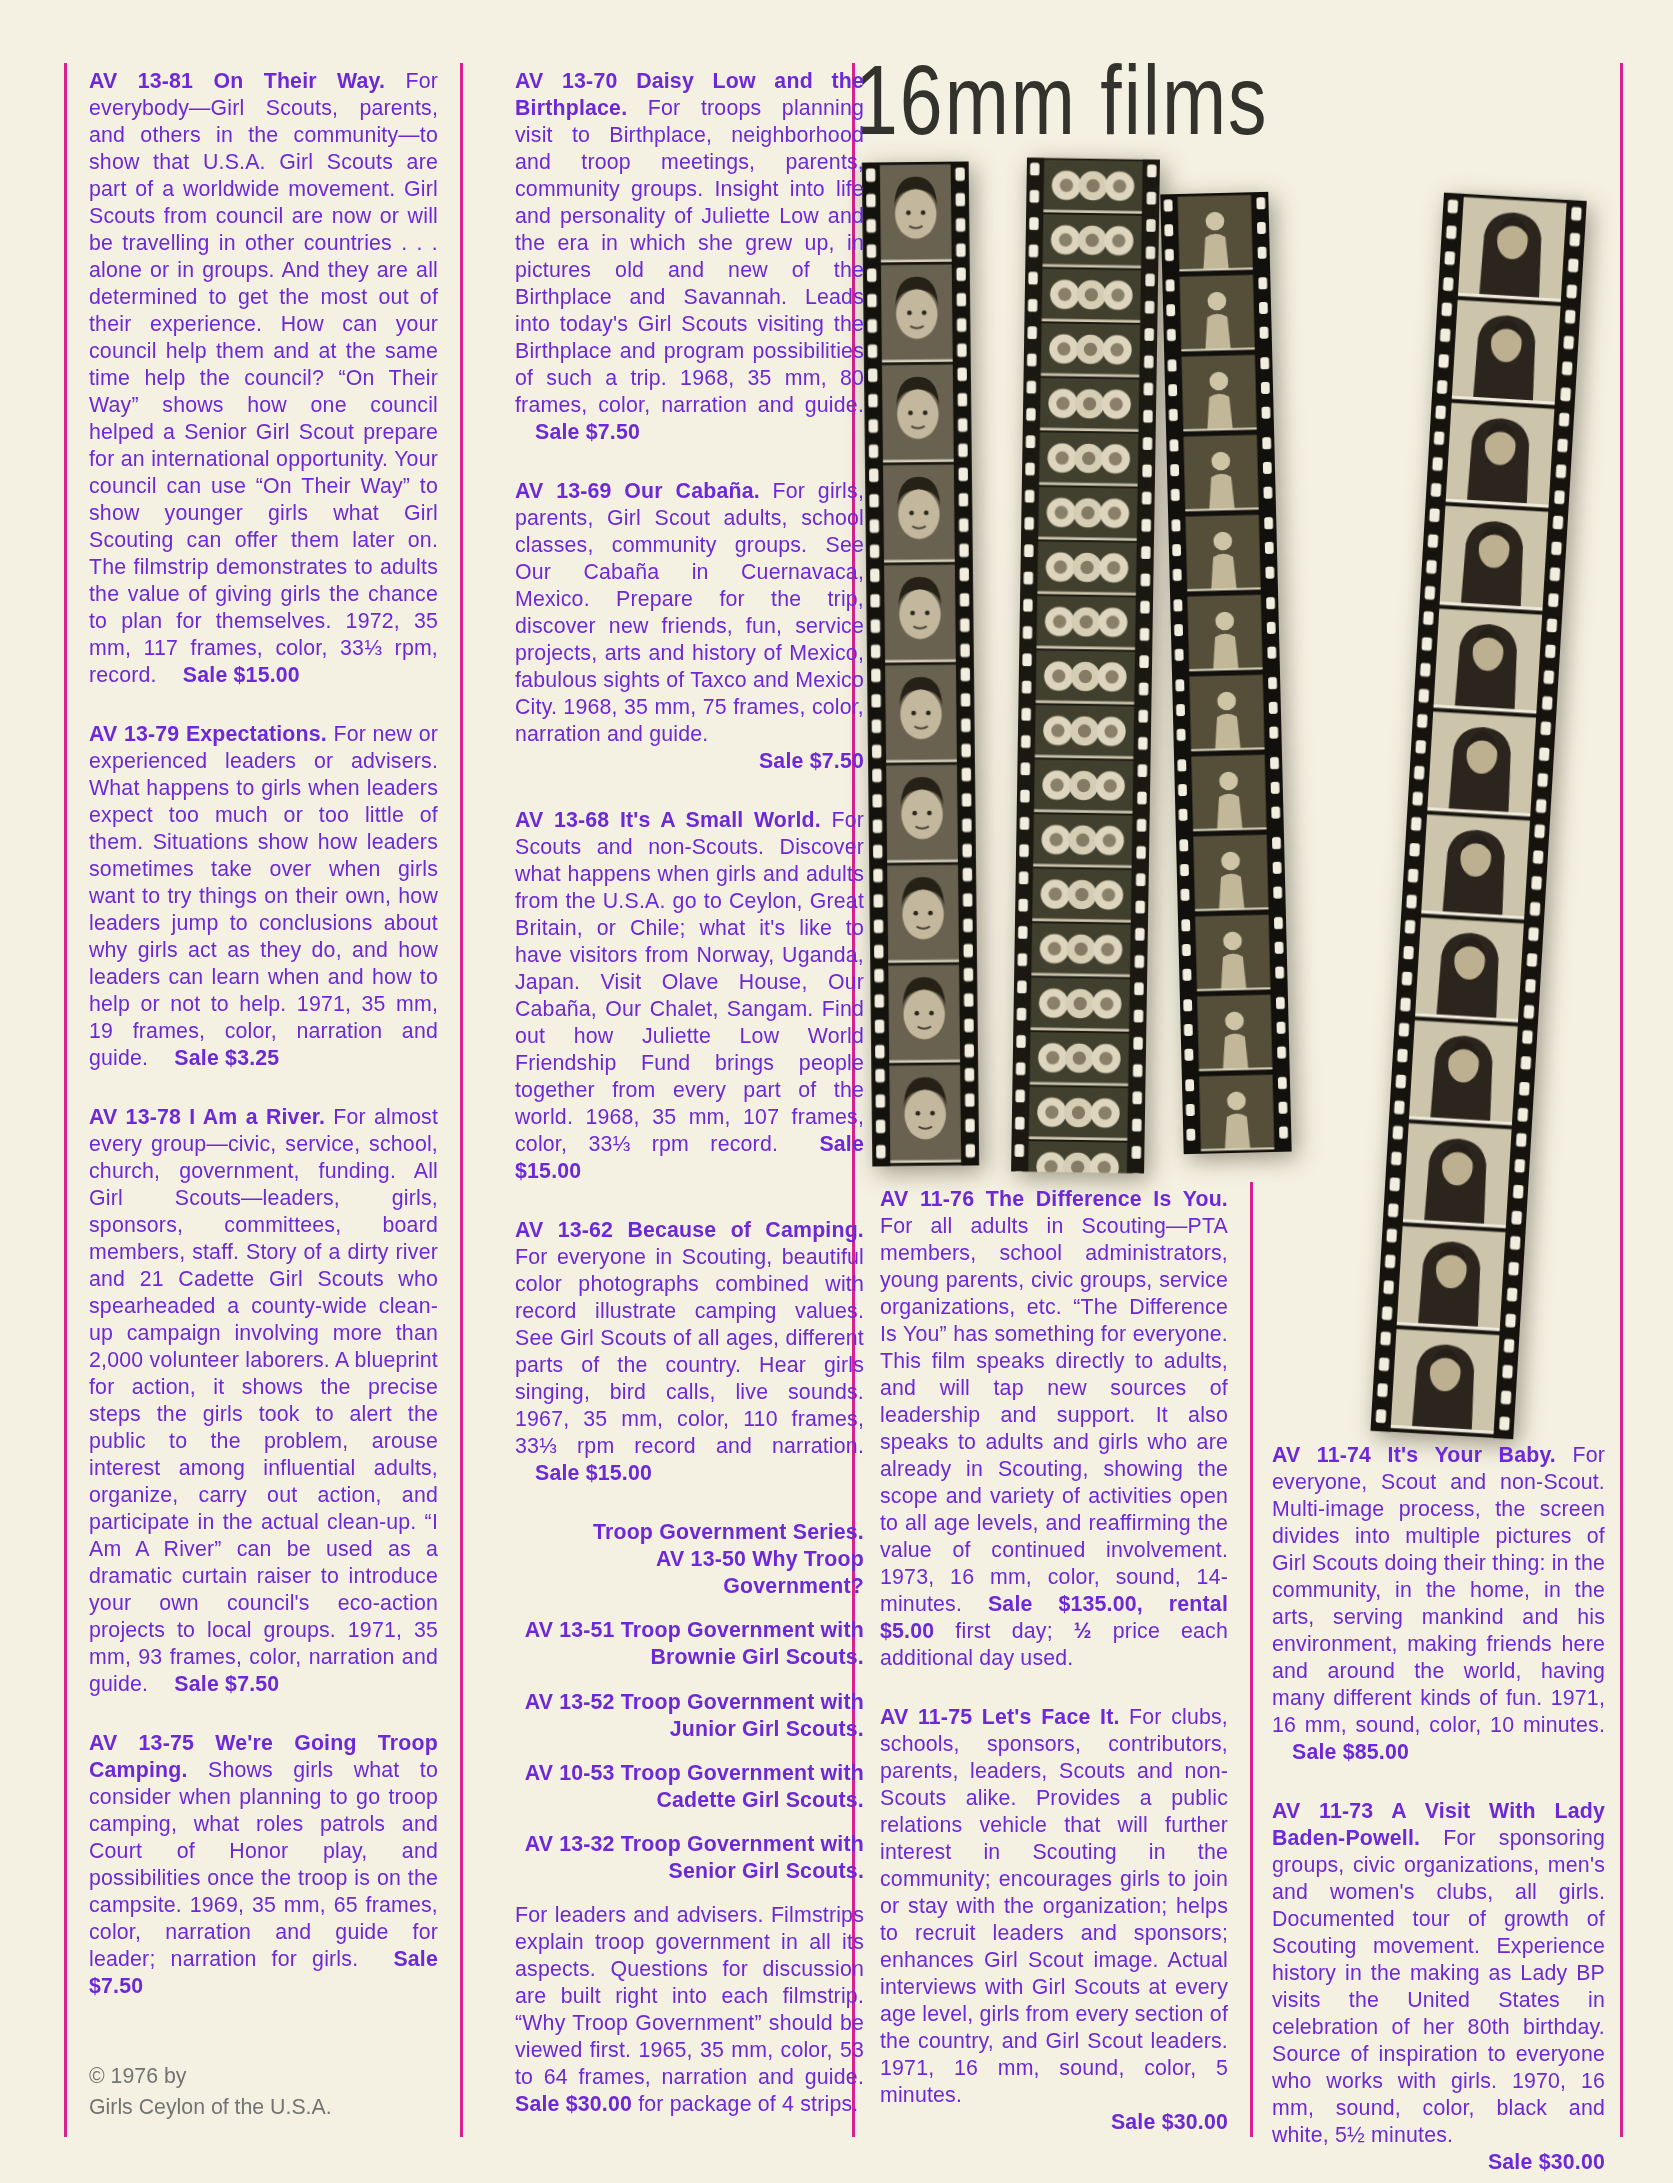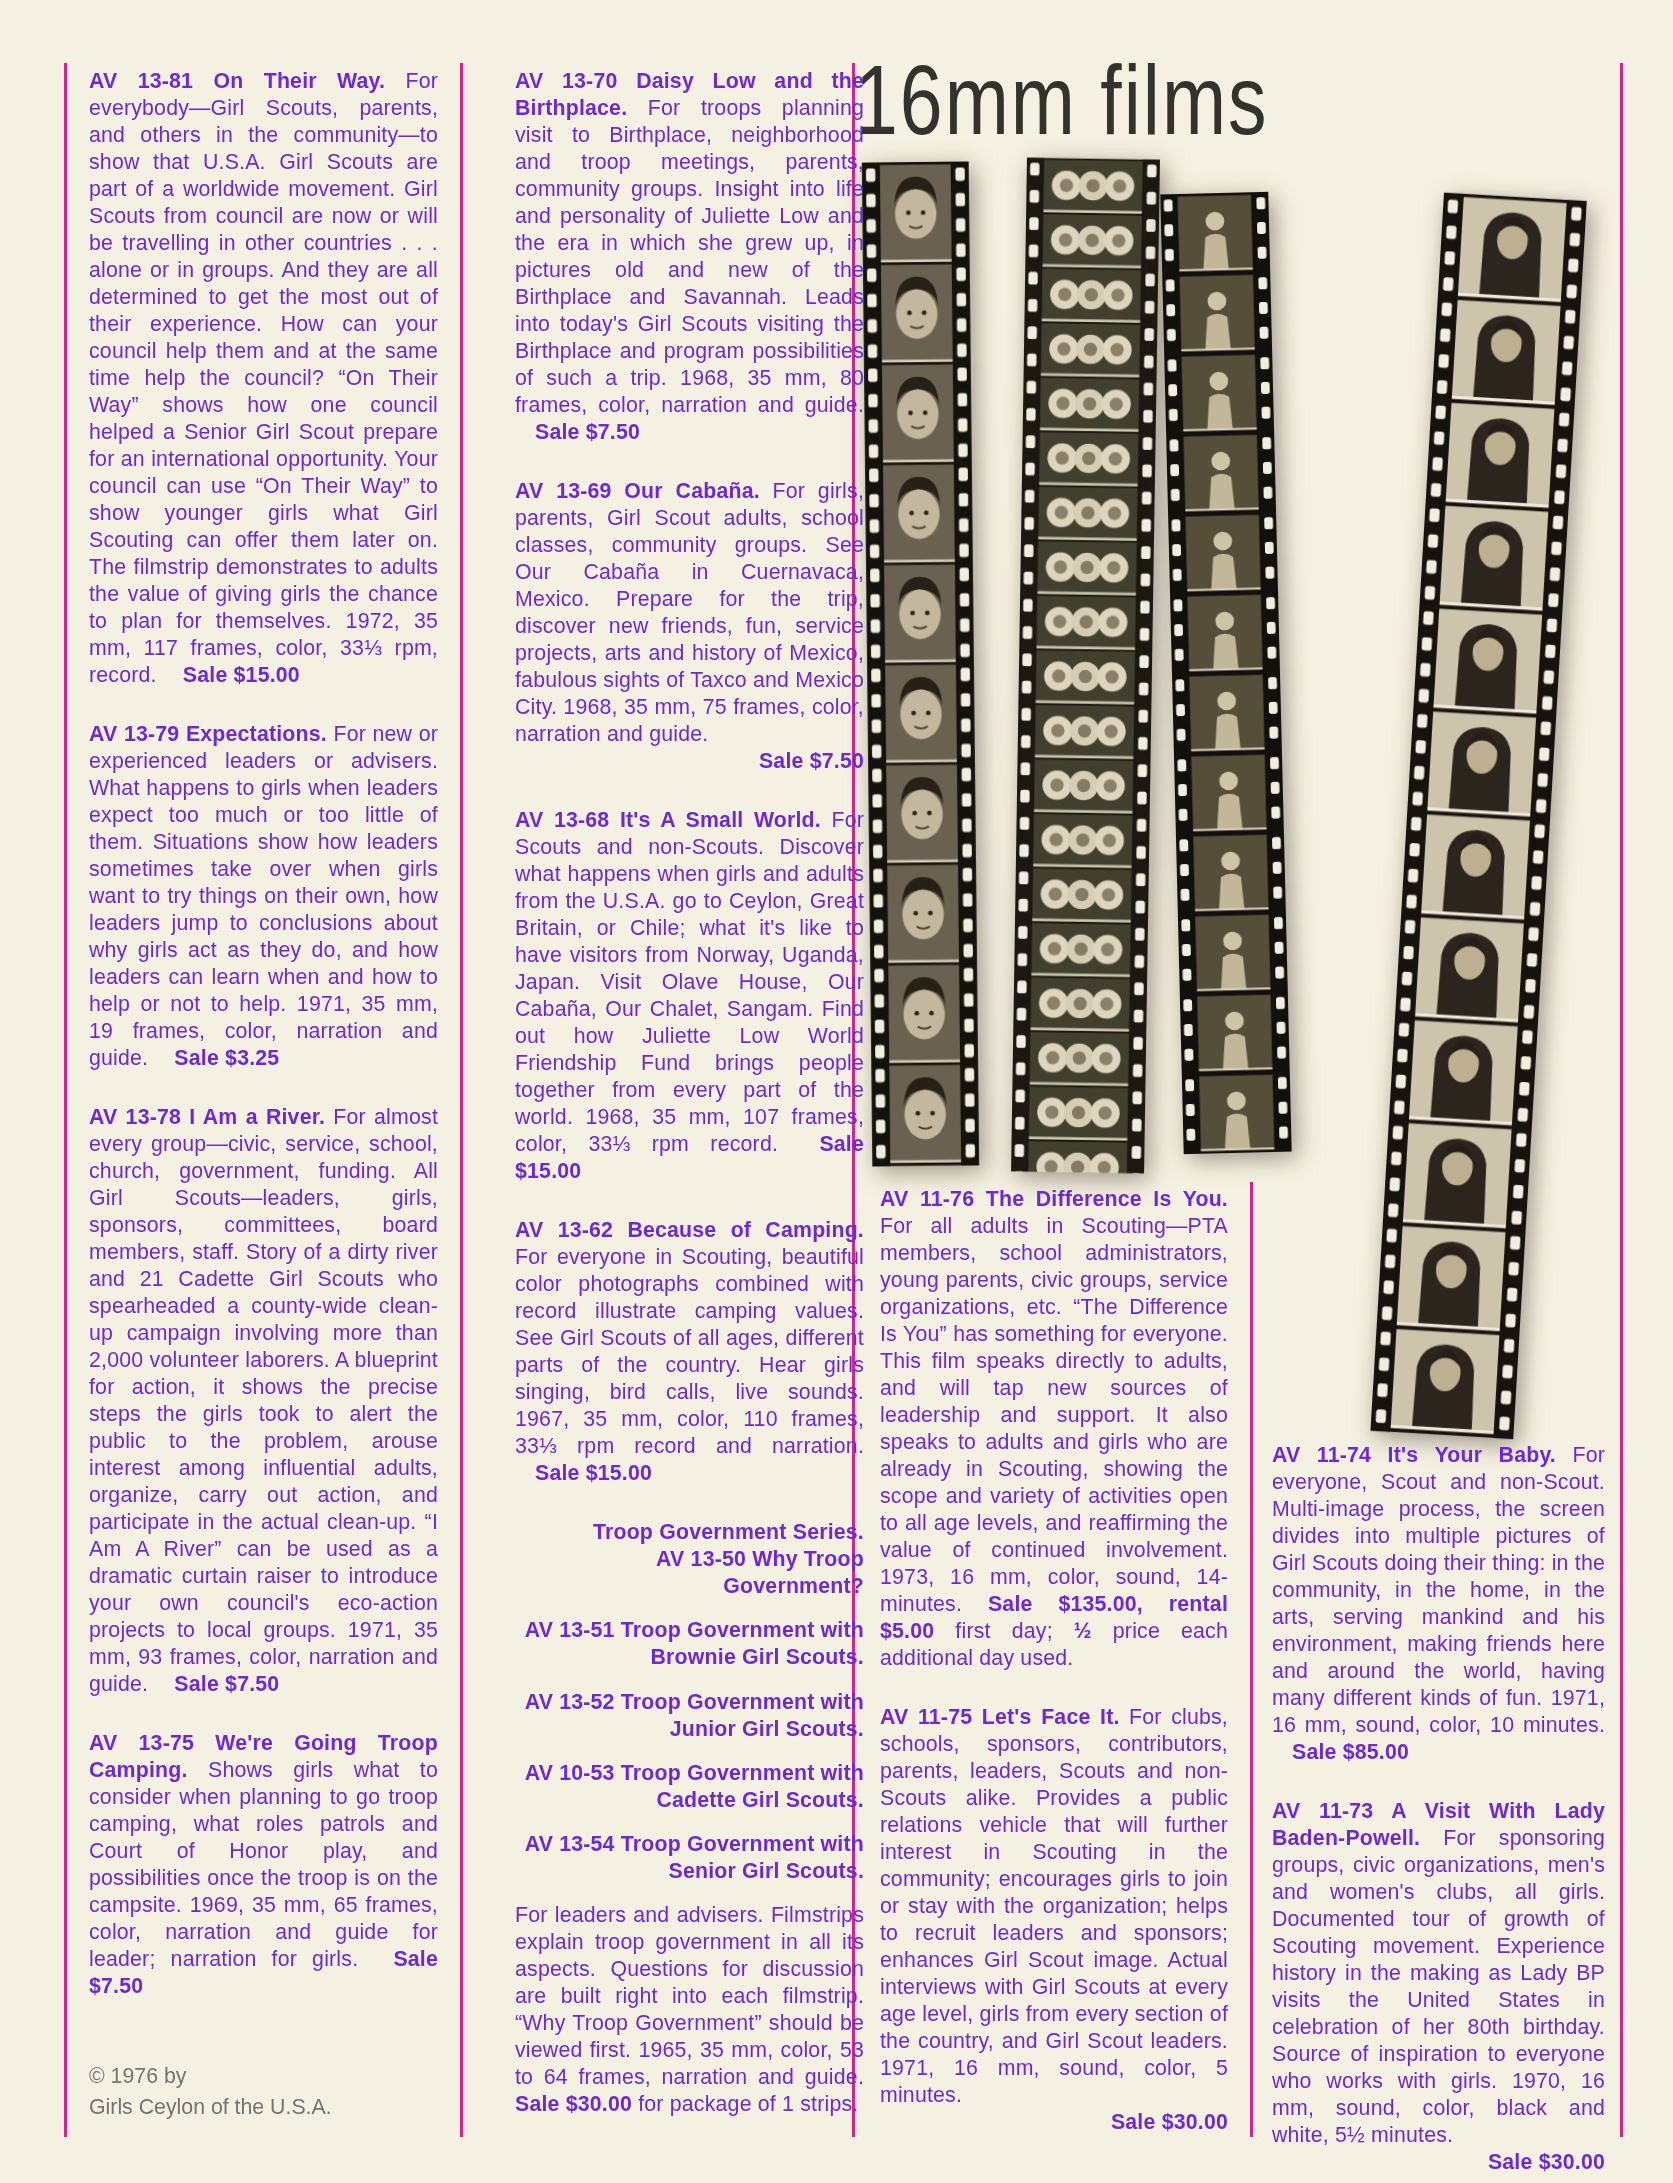"AV 13-54 Troop Government with" p.bold-line { text: 13-54 -> 13-32 }
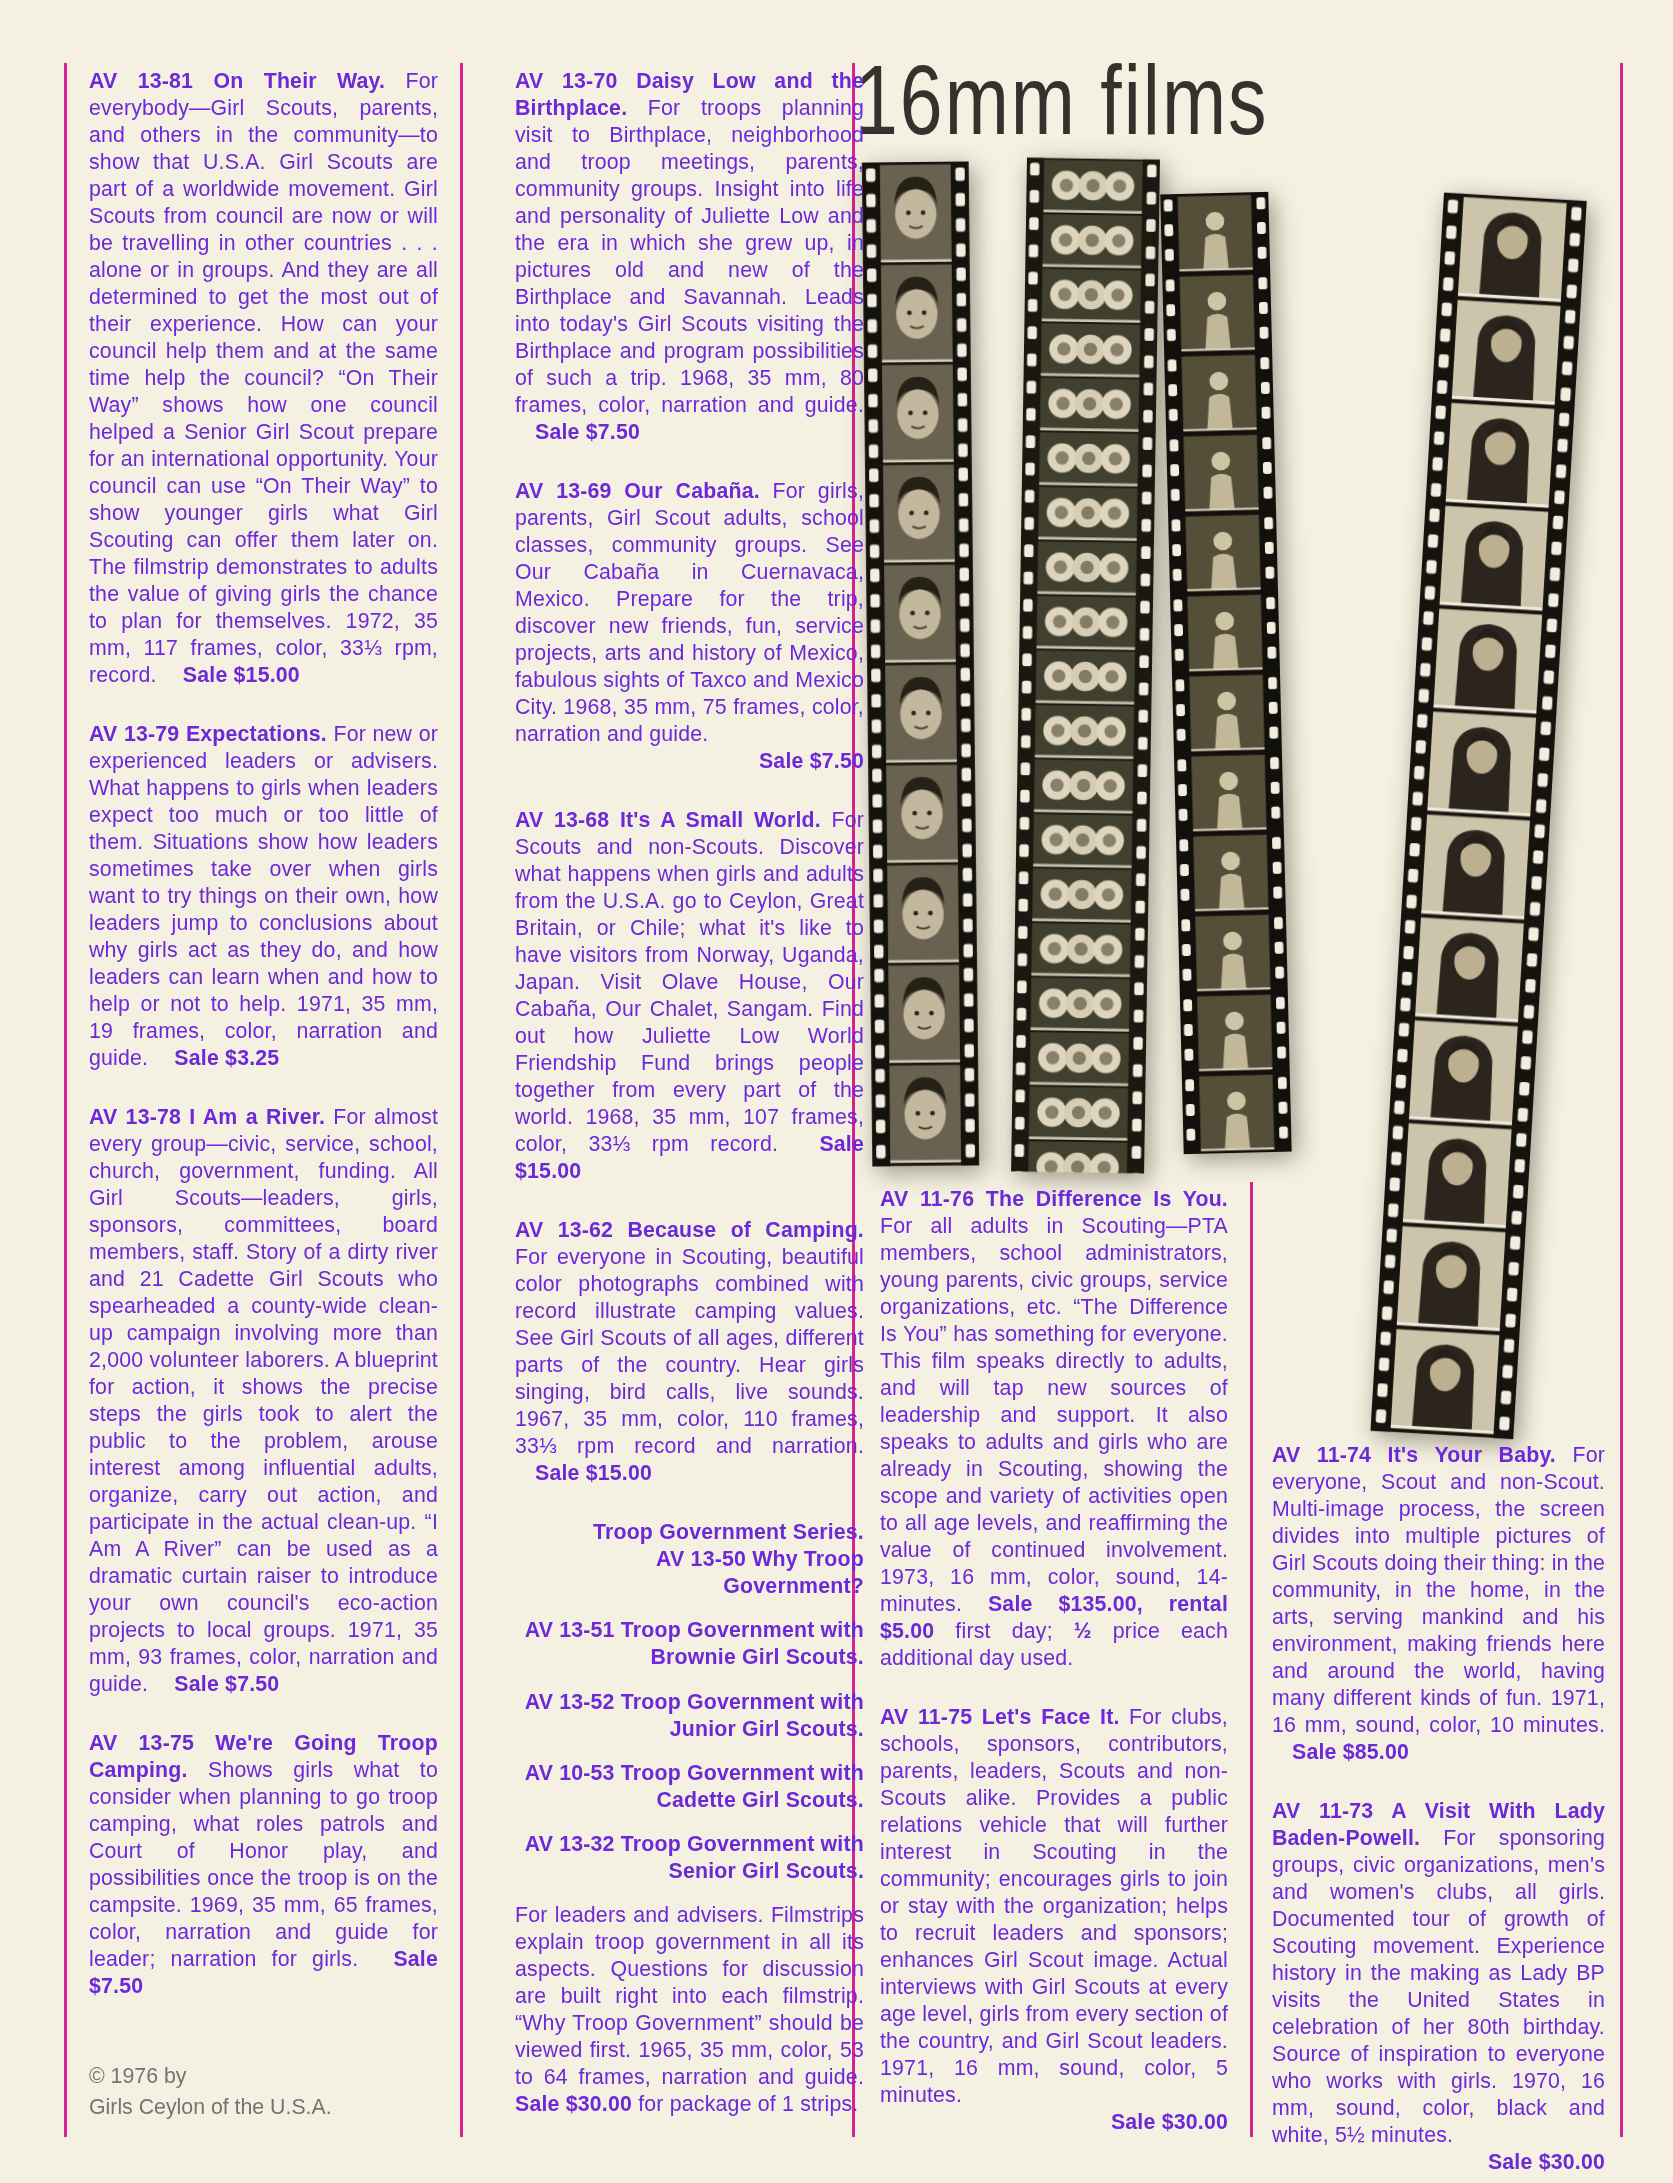"for package of 1 strips." span { text: 1 -> 4 }
